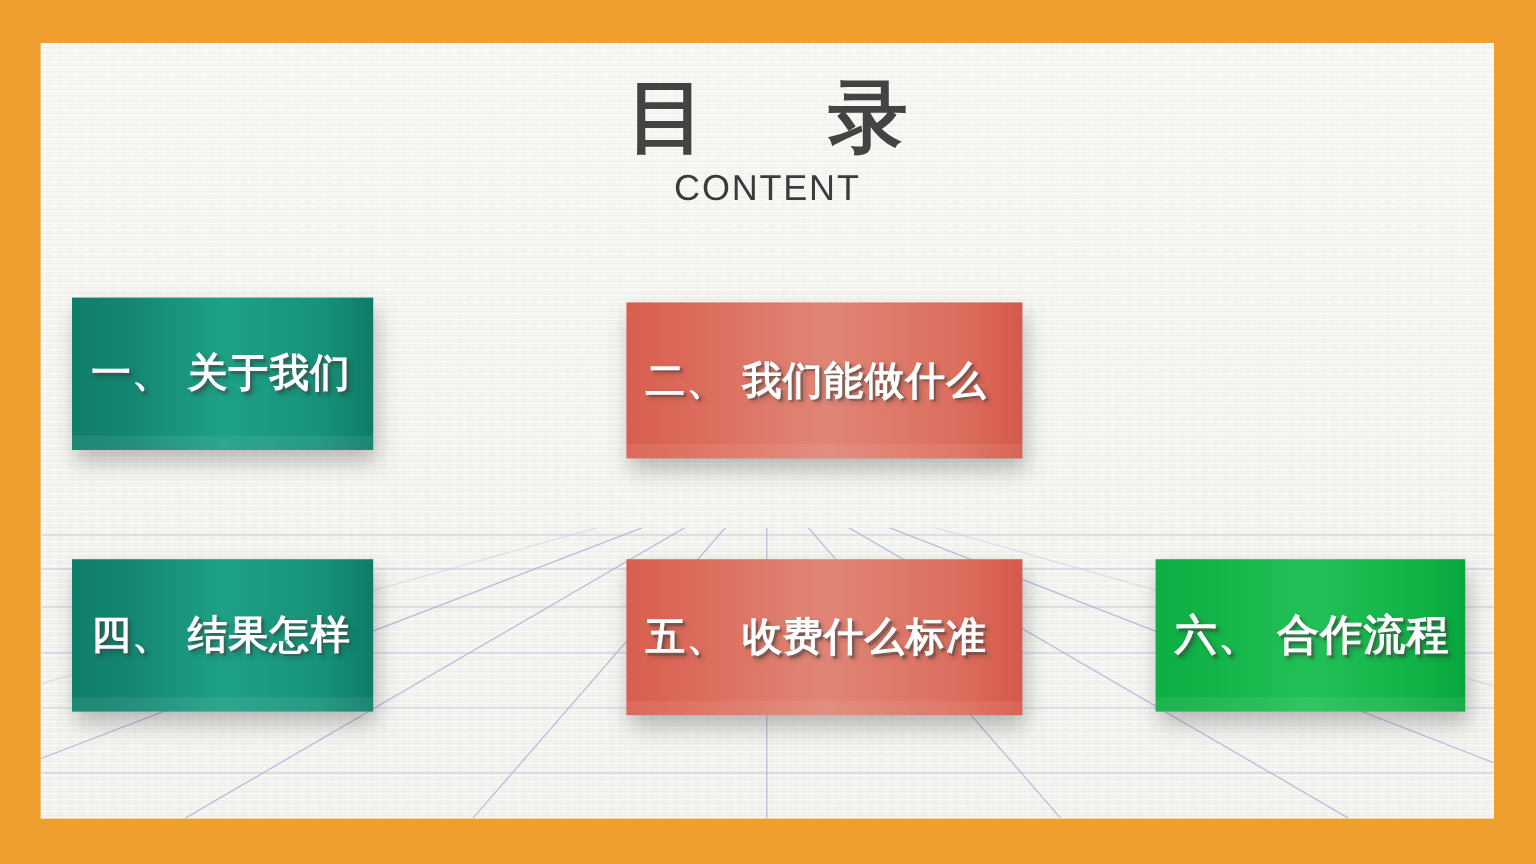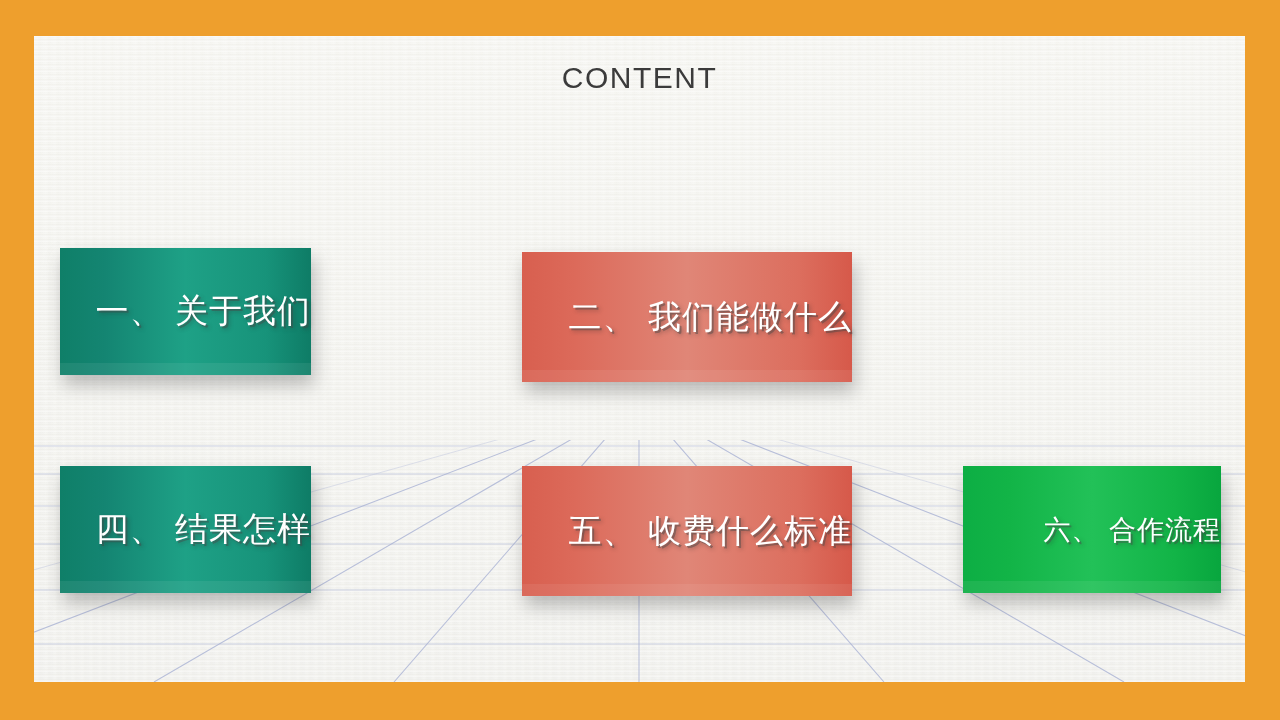"目 录" div.title-cn { html: none -> <div>目 录</div> }
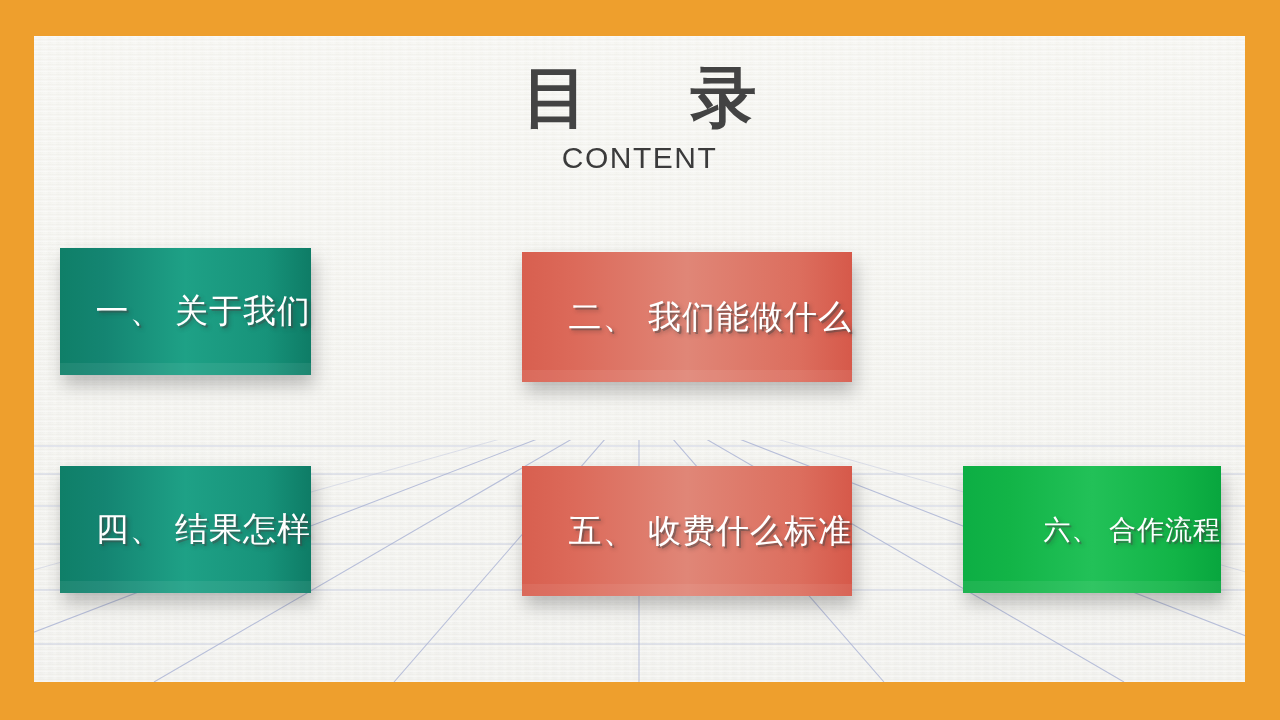"一、 关于我们" .card { font-weight: normal -> bold; text-align: right -> none }
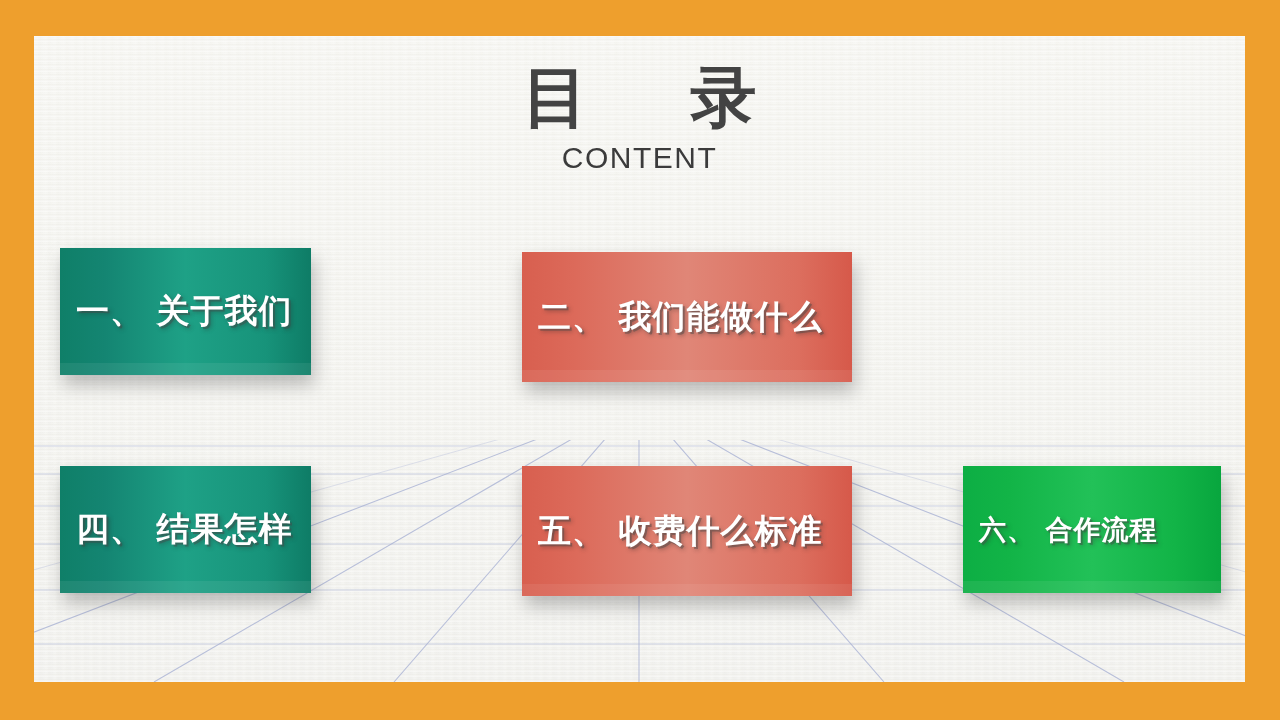"六、 合作流程" #card-6 { font-size: 27px -> 35px }
